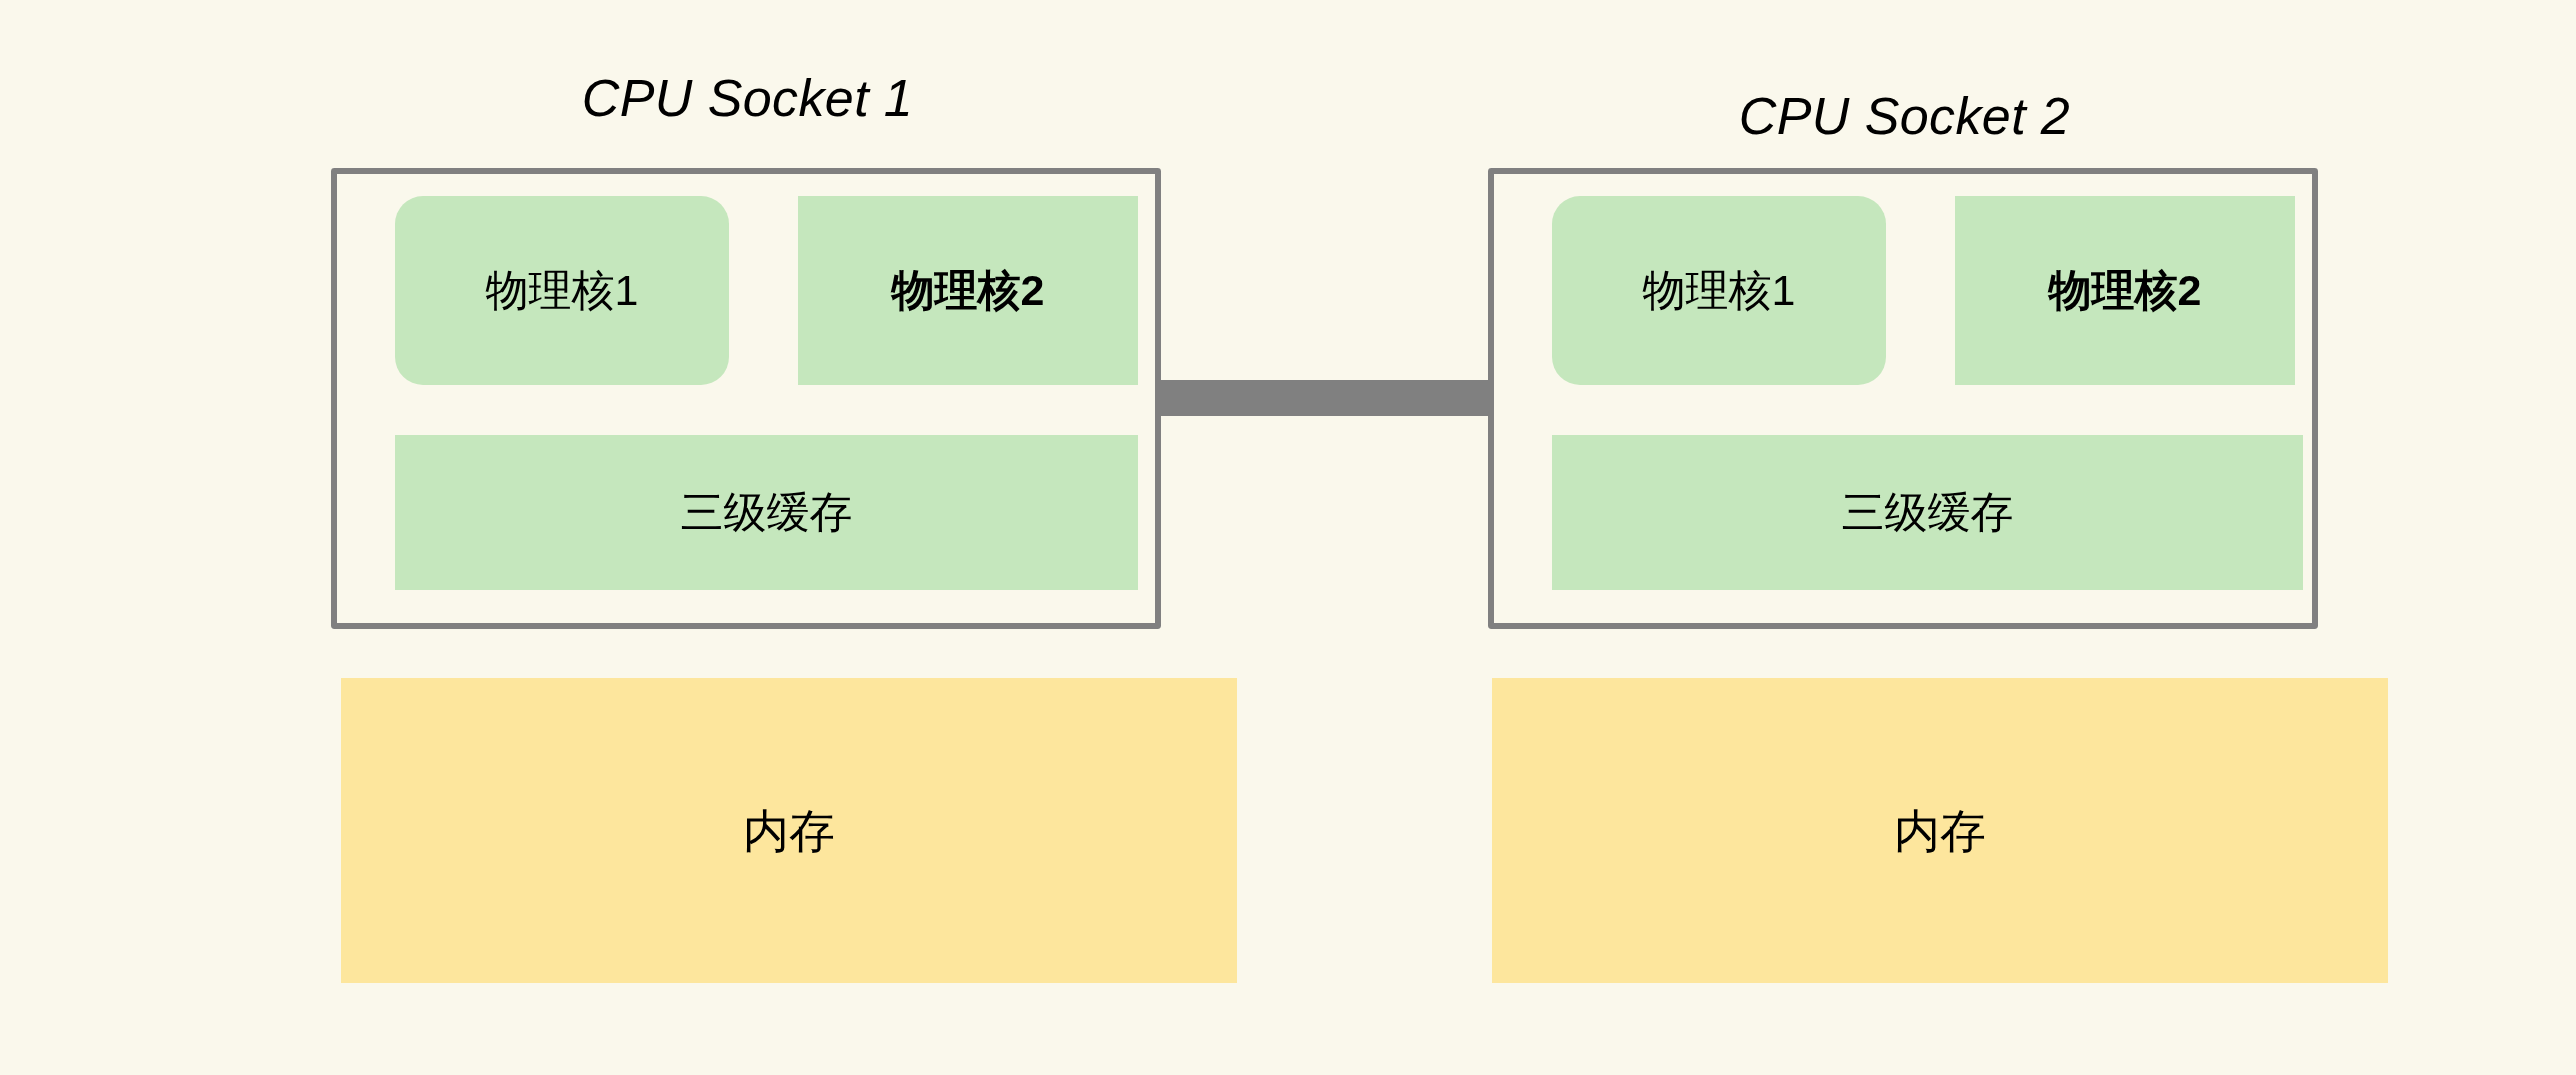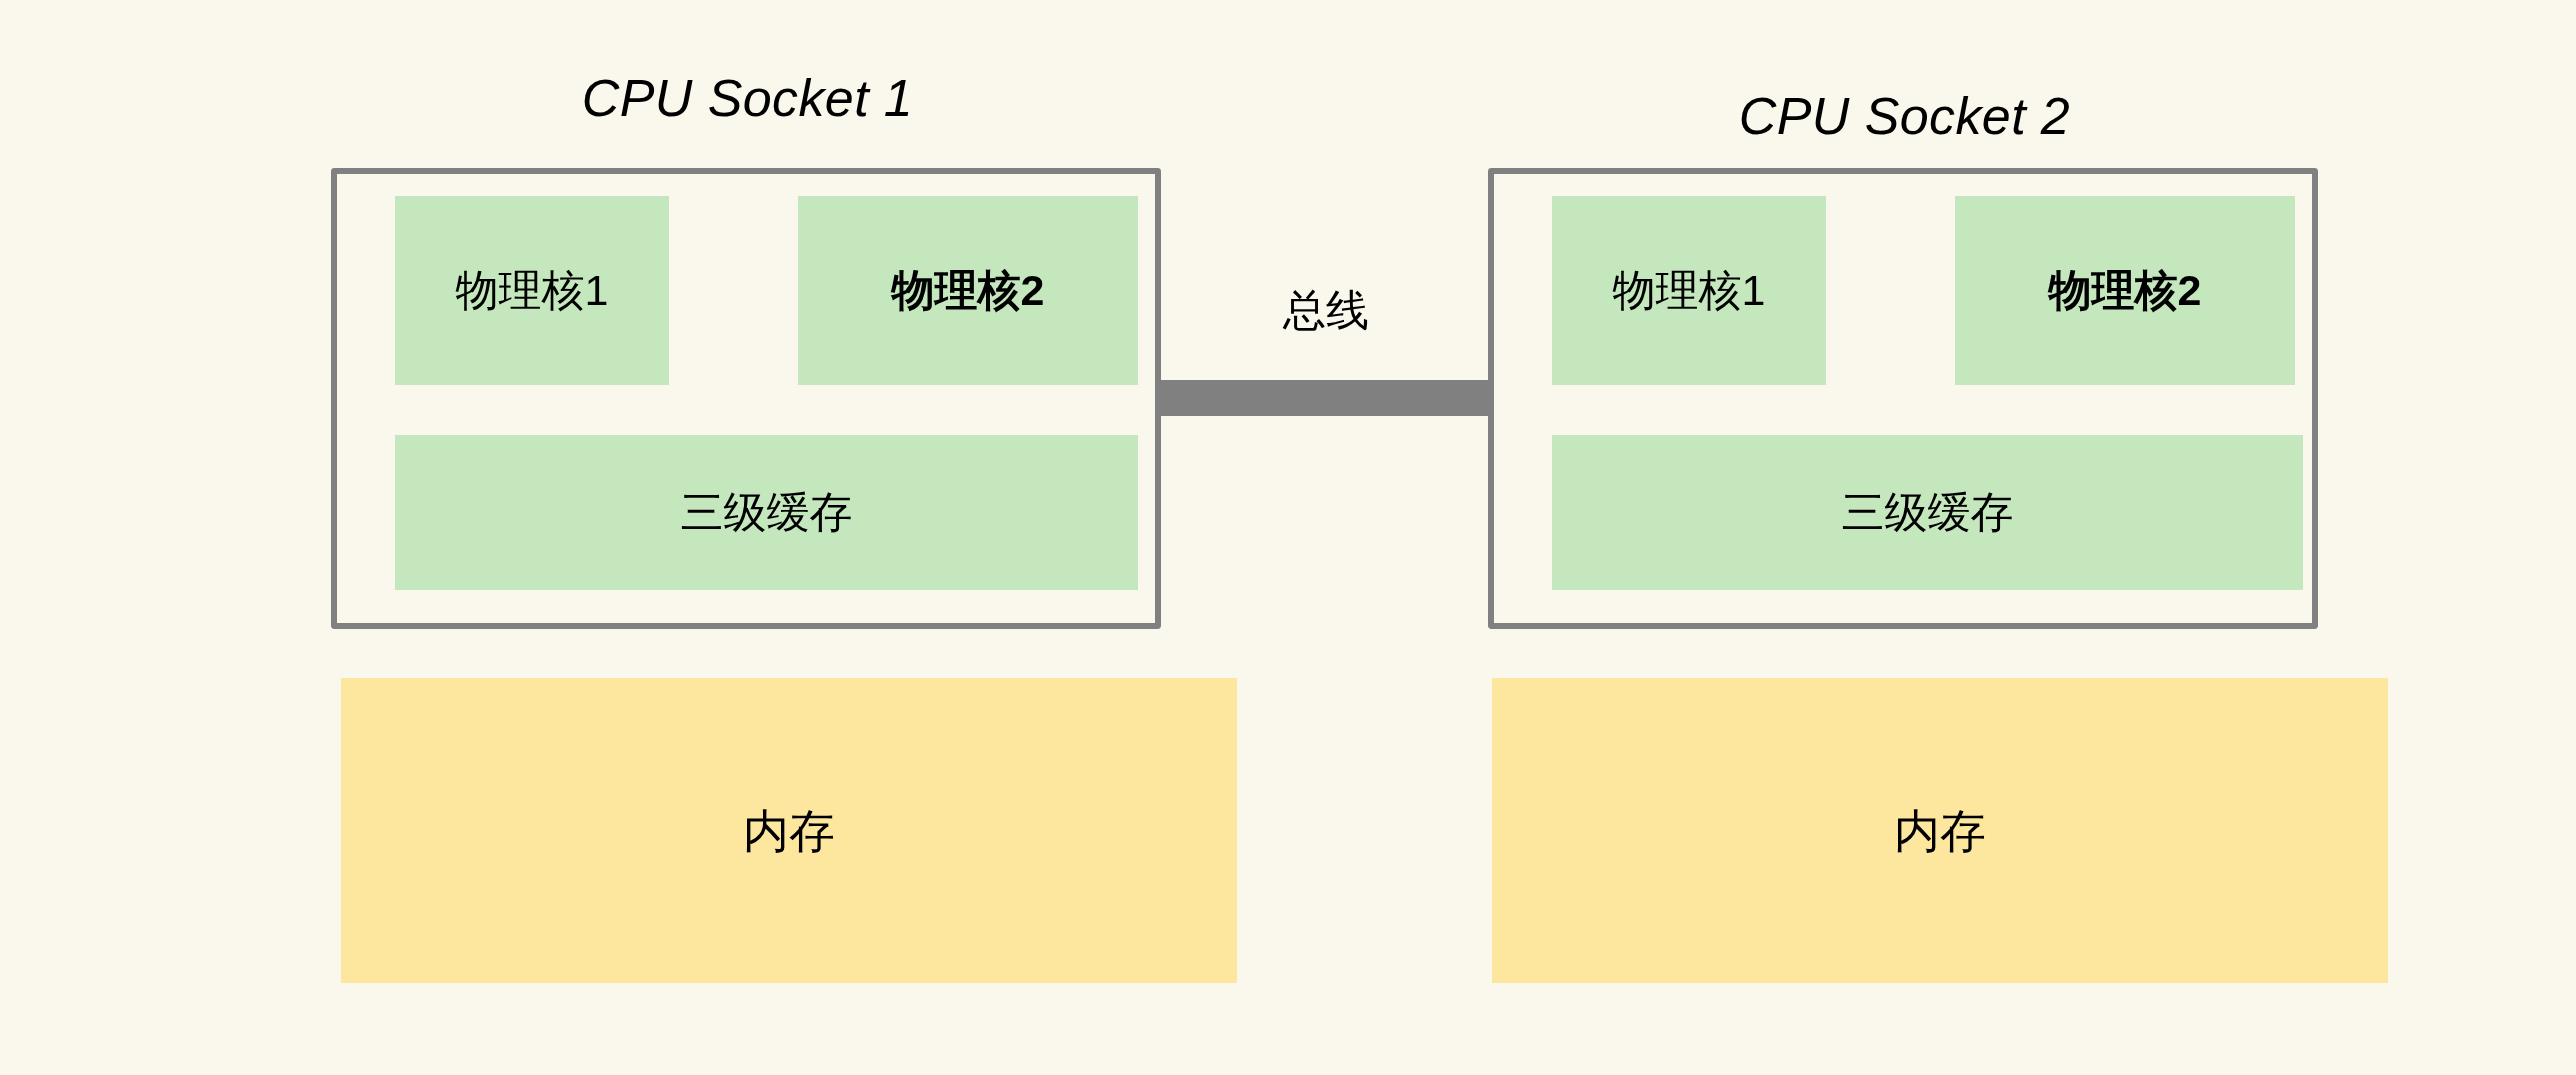"物理核1" .core-box.core-1 { border-radius: none -> 28px; width: 274px -> 334px }
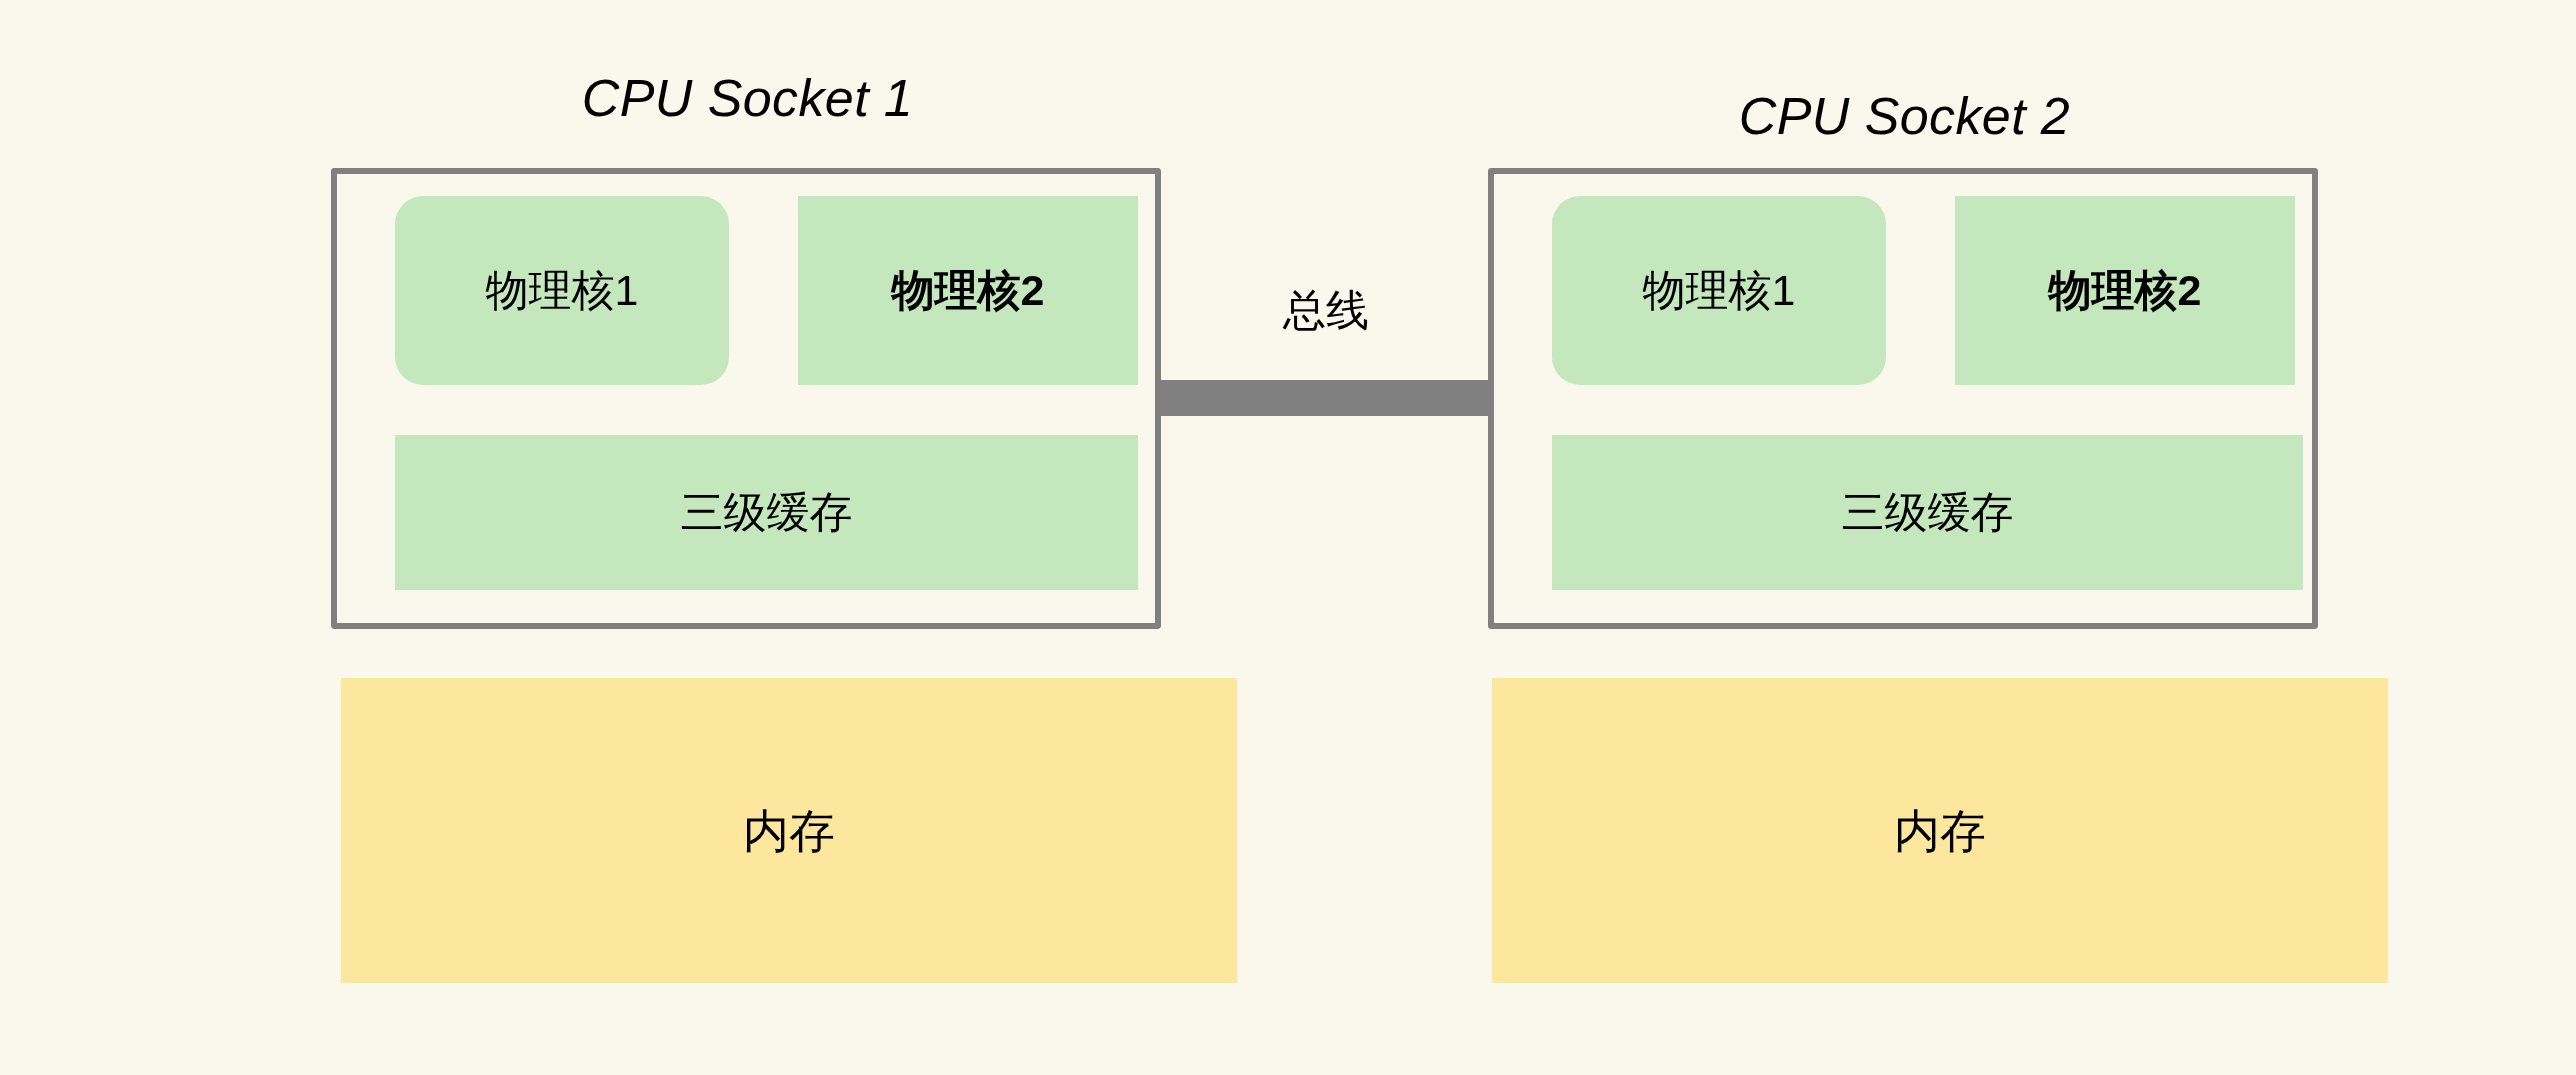"总线" div { html: <div>总线</div> -> none }
